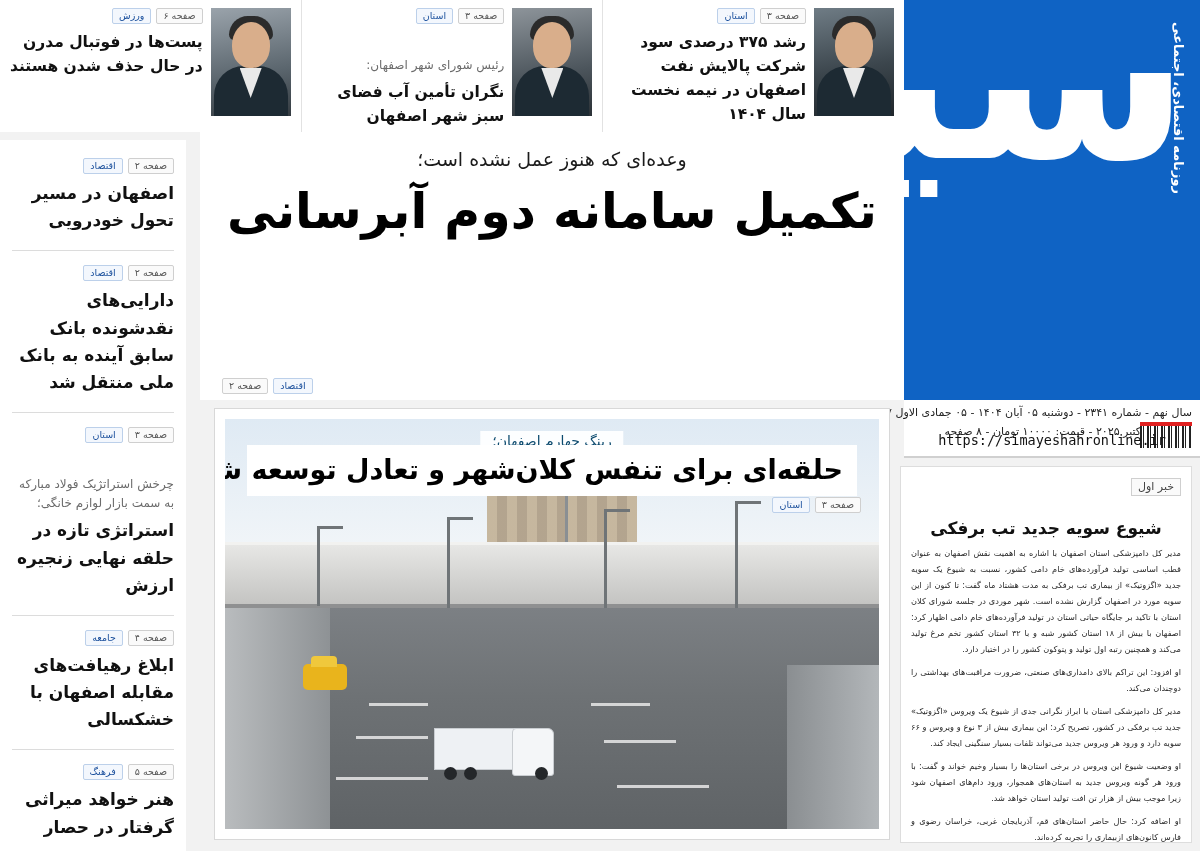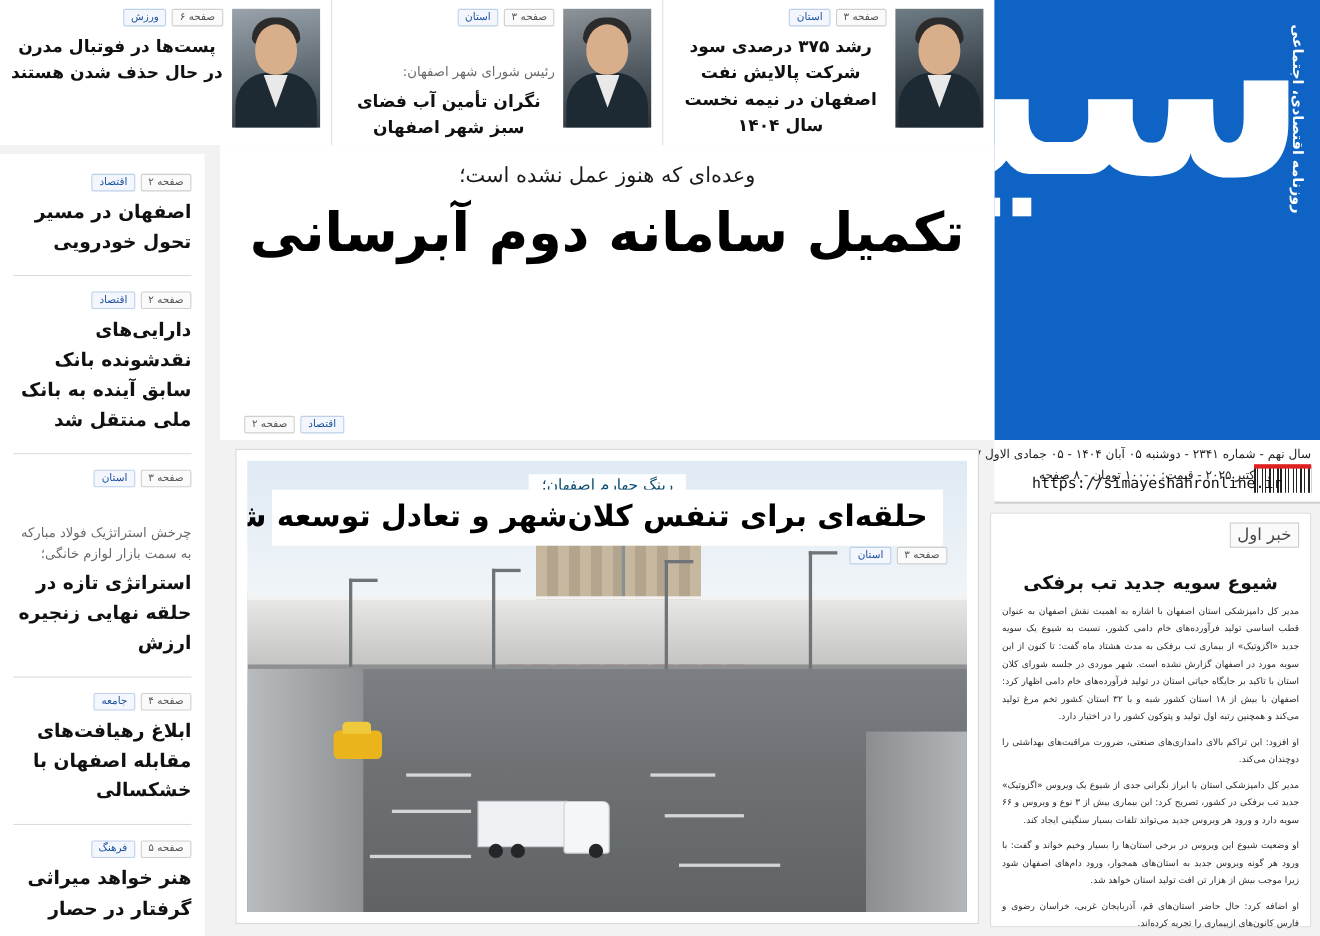"پست‌ها در فوتبال مدرن در" .top-headline { text-align: center -> right }
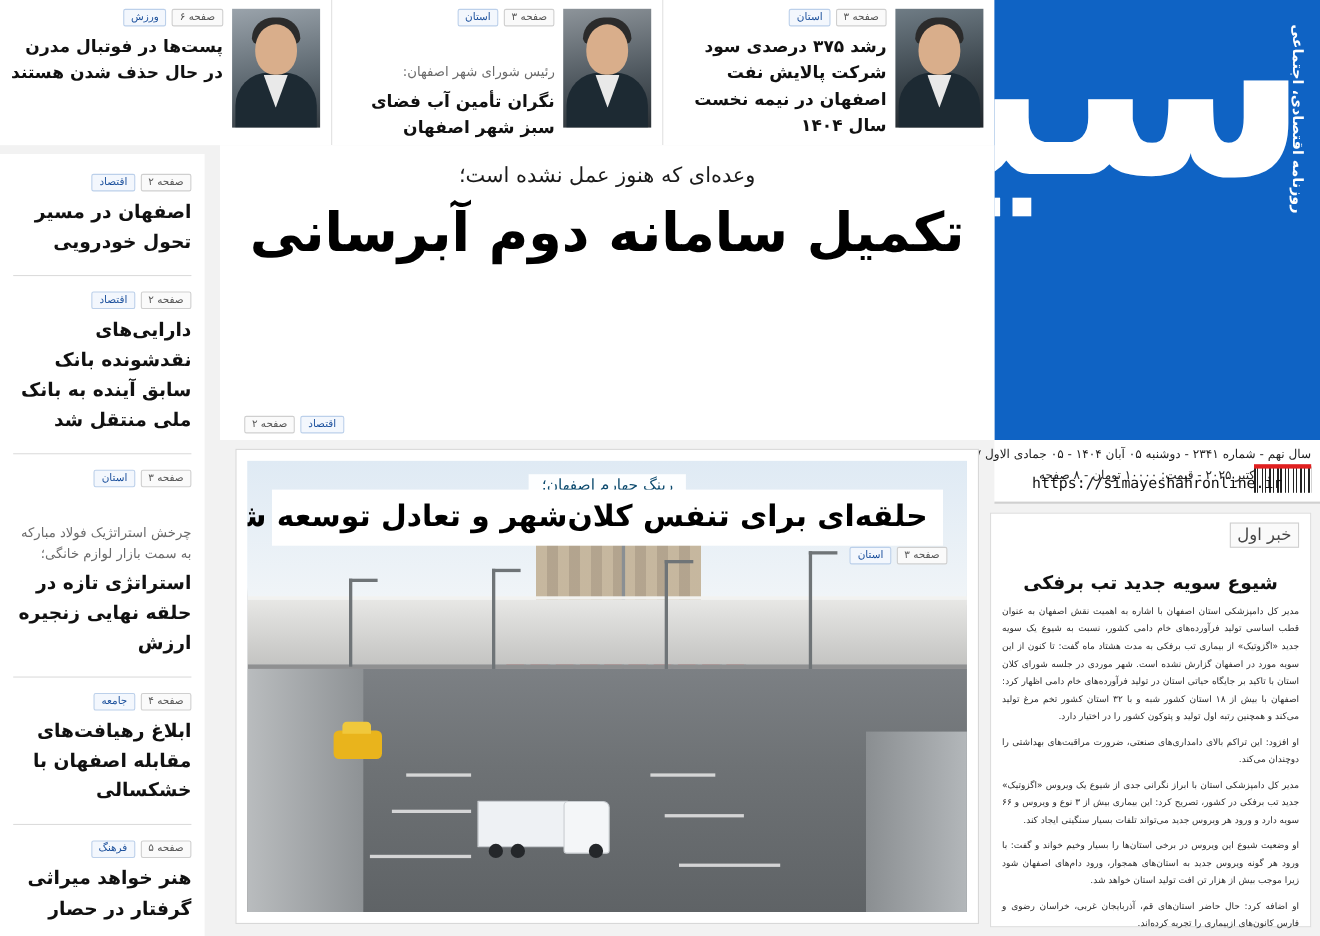"خبر اول" .article-badge { font-size: 15px -> 11px }
